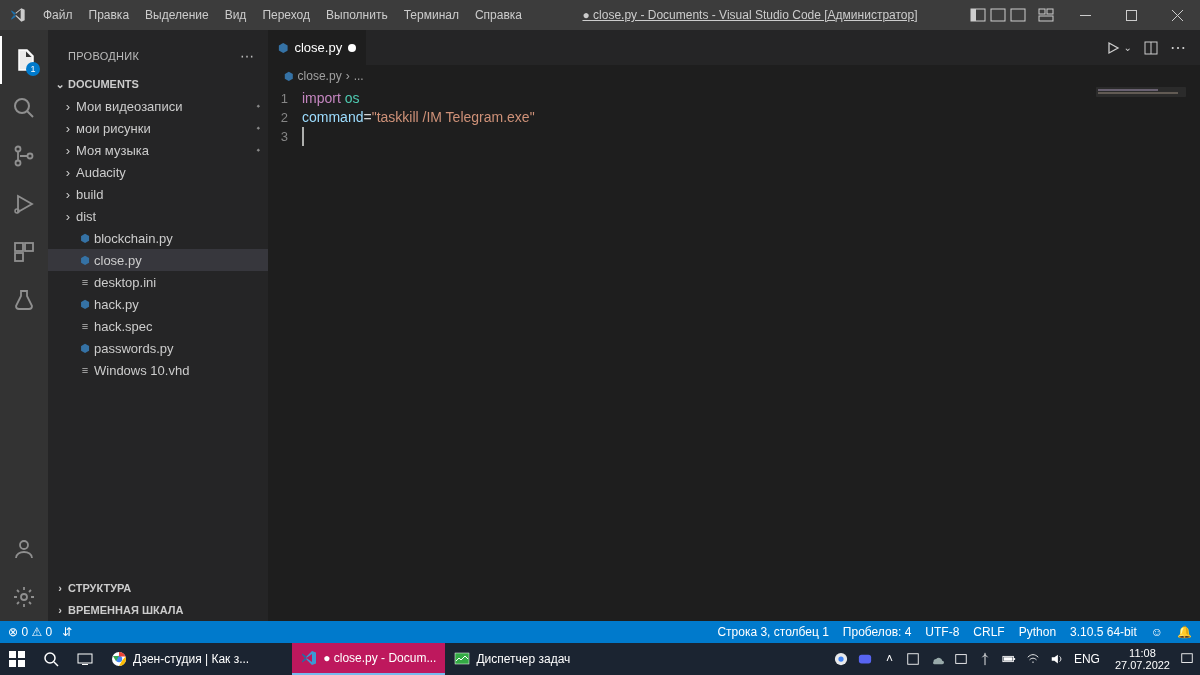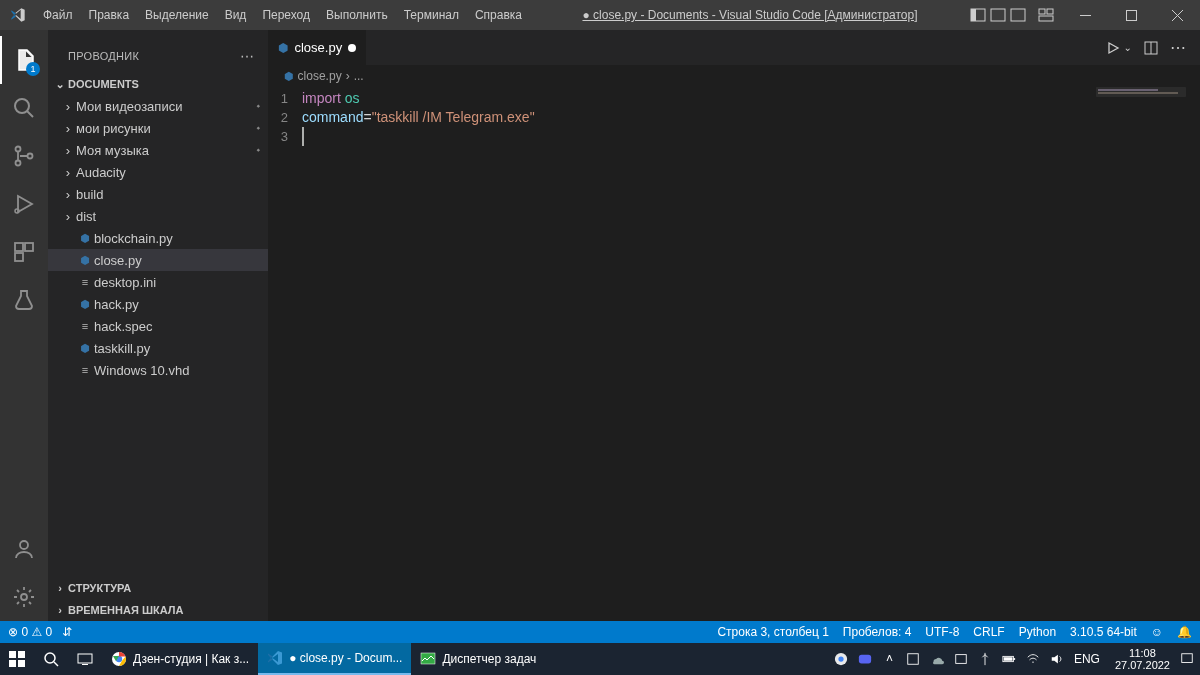"taskkill.py" span.lbl { text: taskkill.py -> passwords.py }
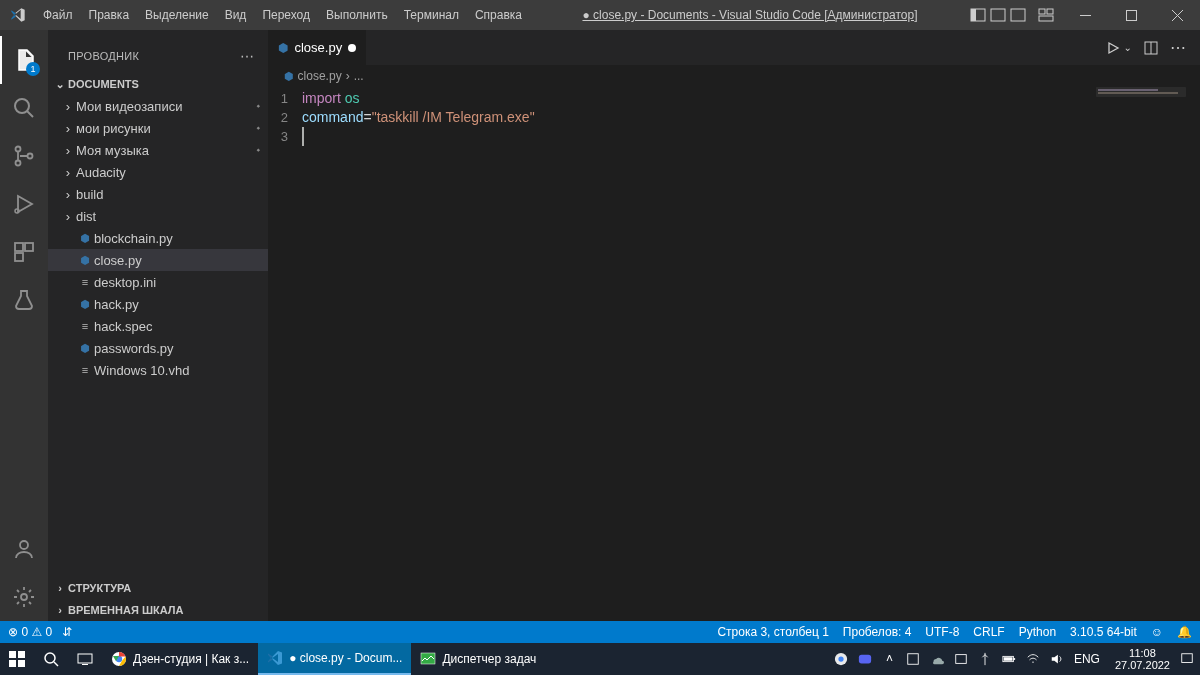"● close.py - Docum..." .taskbar .tbbtn.active { background: #0369a1 -> #be185d; margin-left: none -> 34px }
